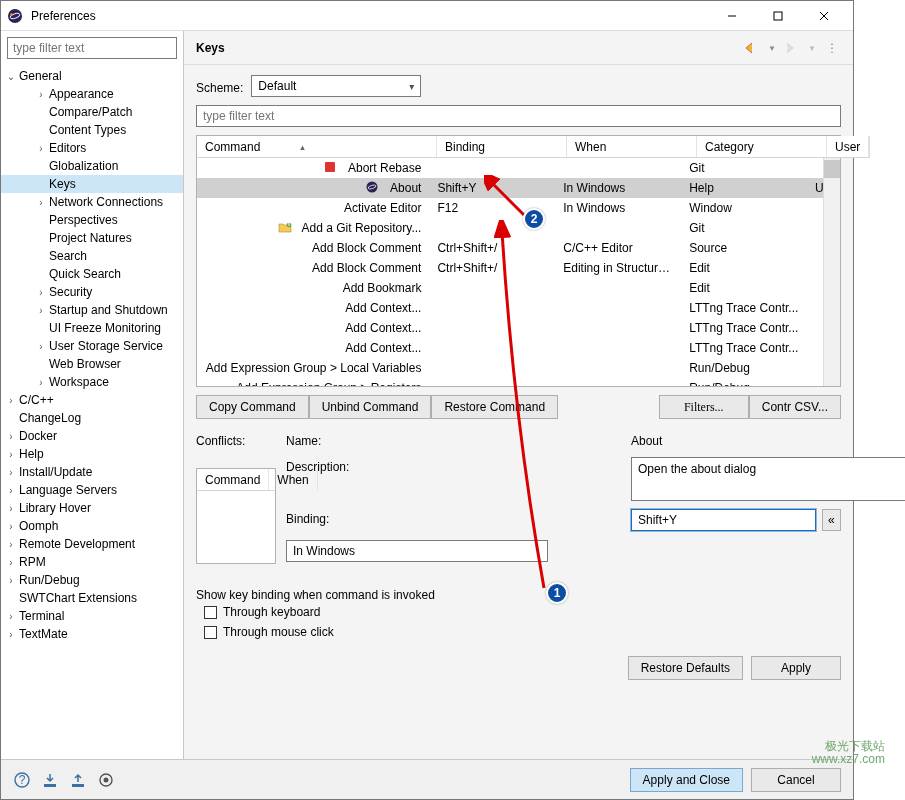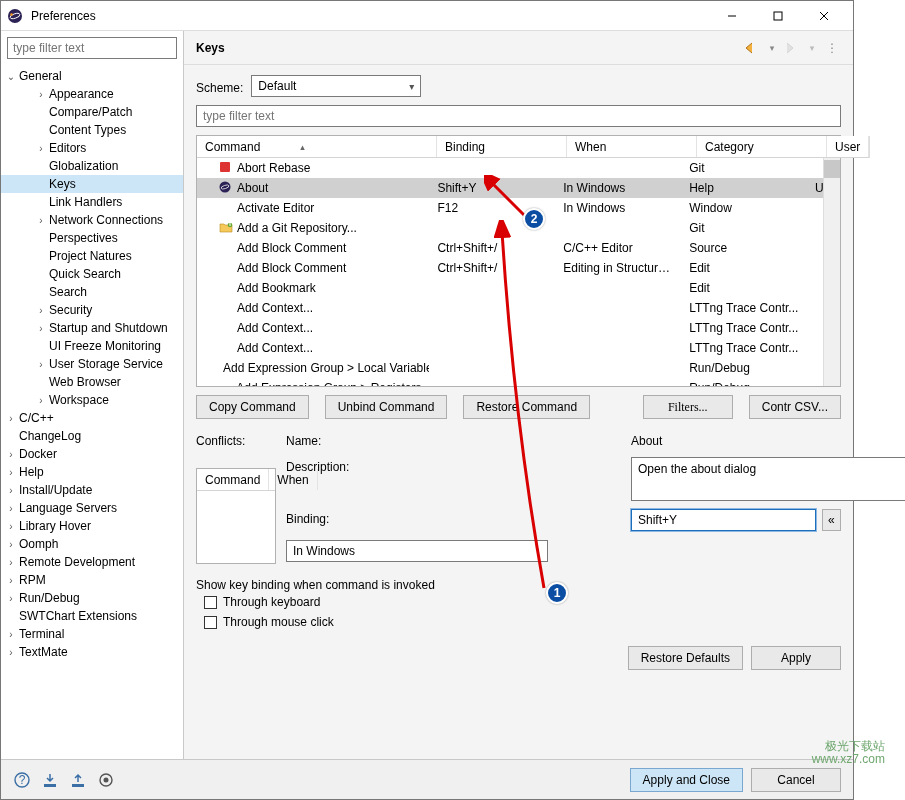"Abort Rebase" .td.col-cmd { gap: 4px -> 10px; justify-content: none -> flex-end }
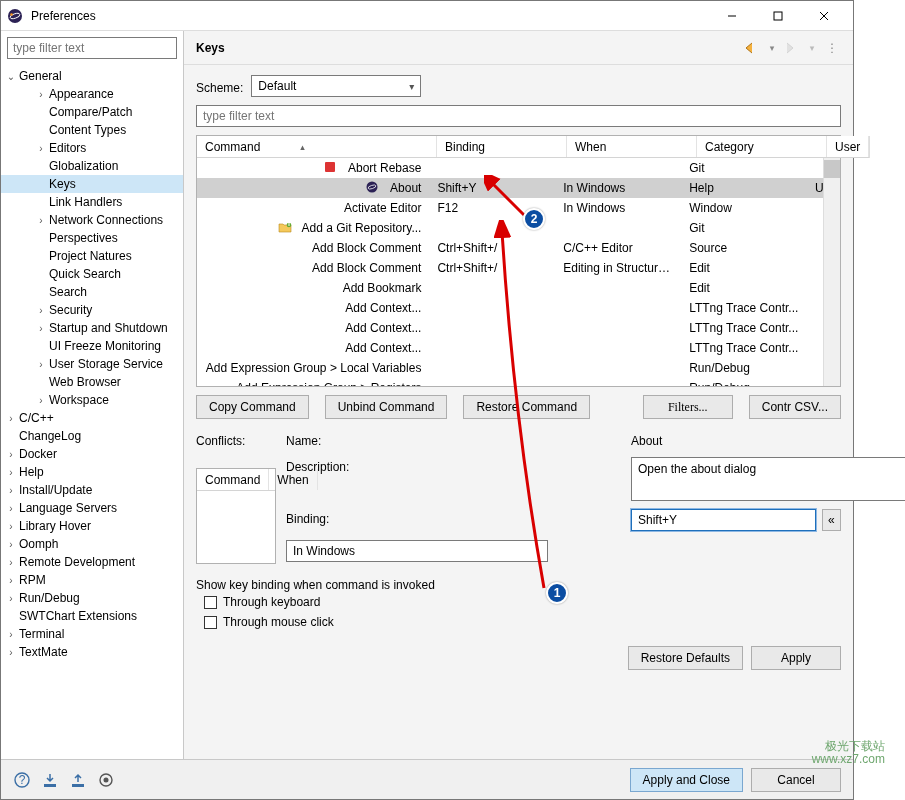"Link Handlers" div.tree-row { html: <div> <span></span> <span>Link Handlers</span> </div> -> none }
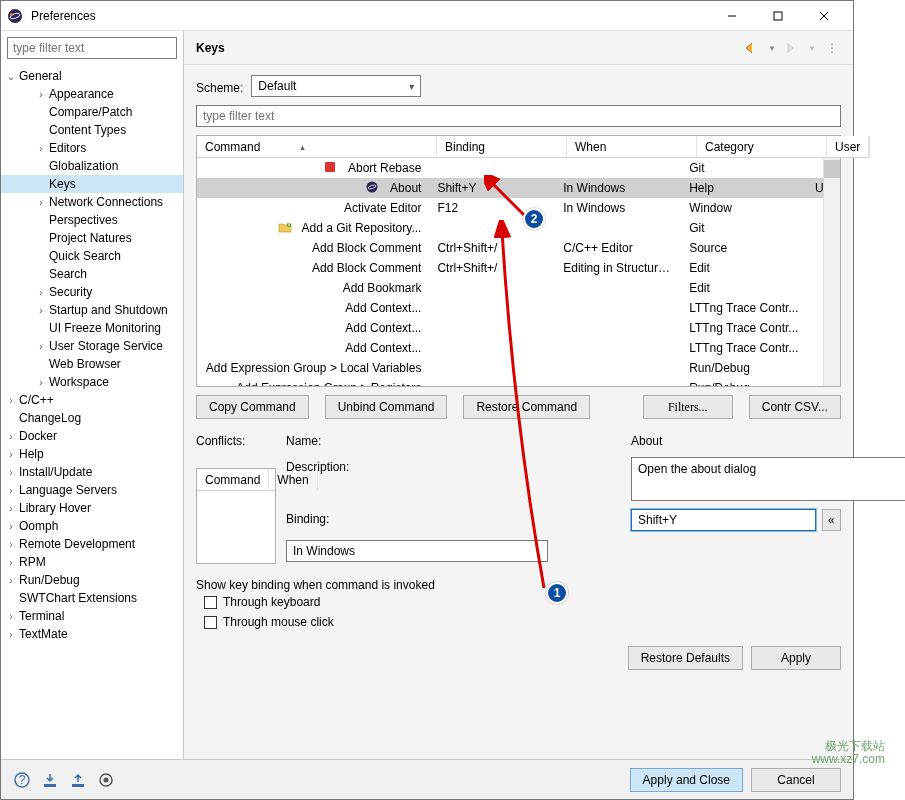"Quick Search" div.tree-row { order: before "Search" -> after "Search" }
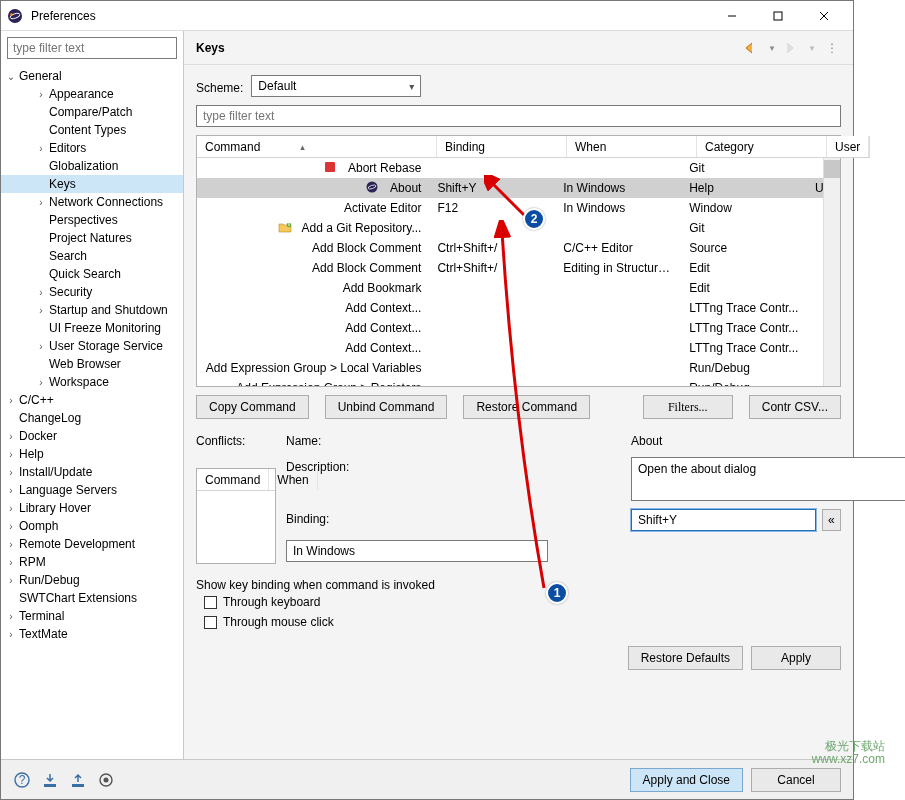"Copy Command" .btnrow { gap: 16px -> 0 }
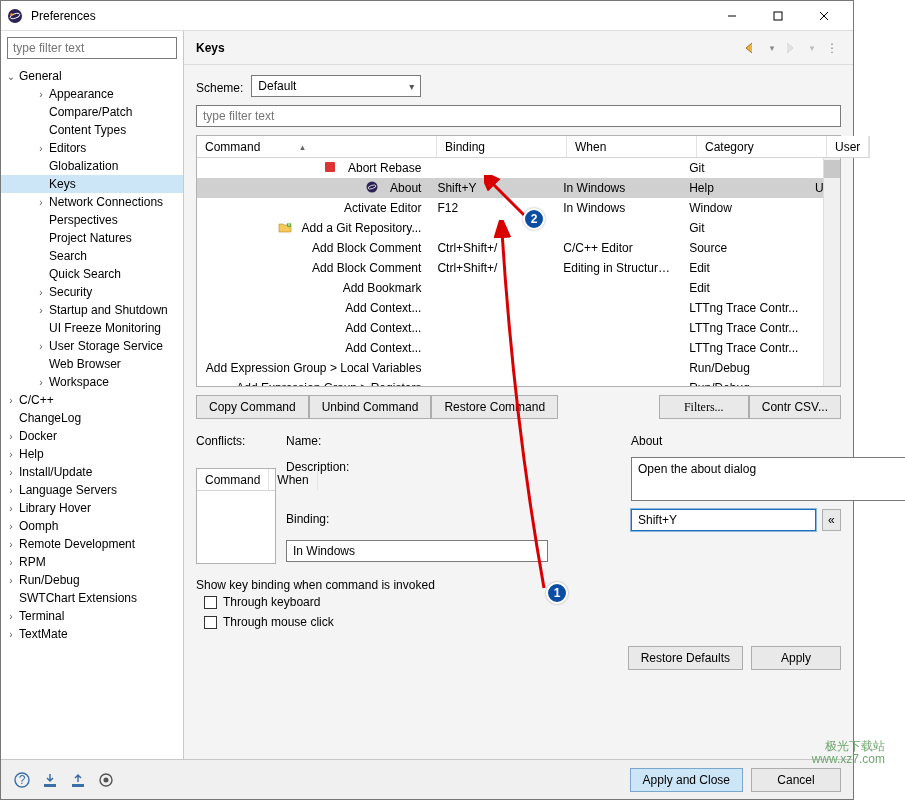"Show key binding when command" .showsection { margin-top: 6px -> 16px }
